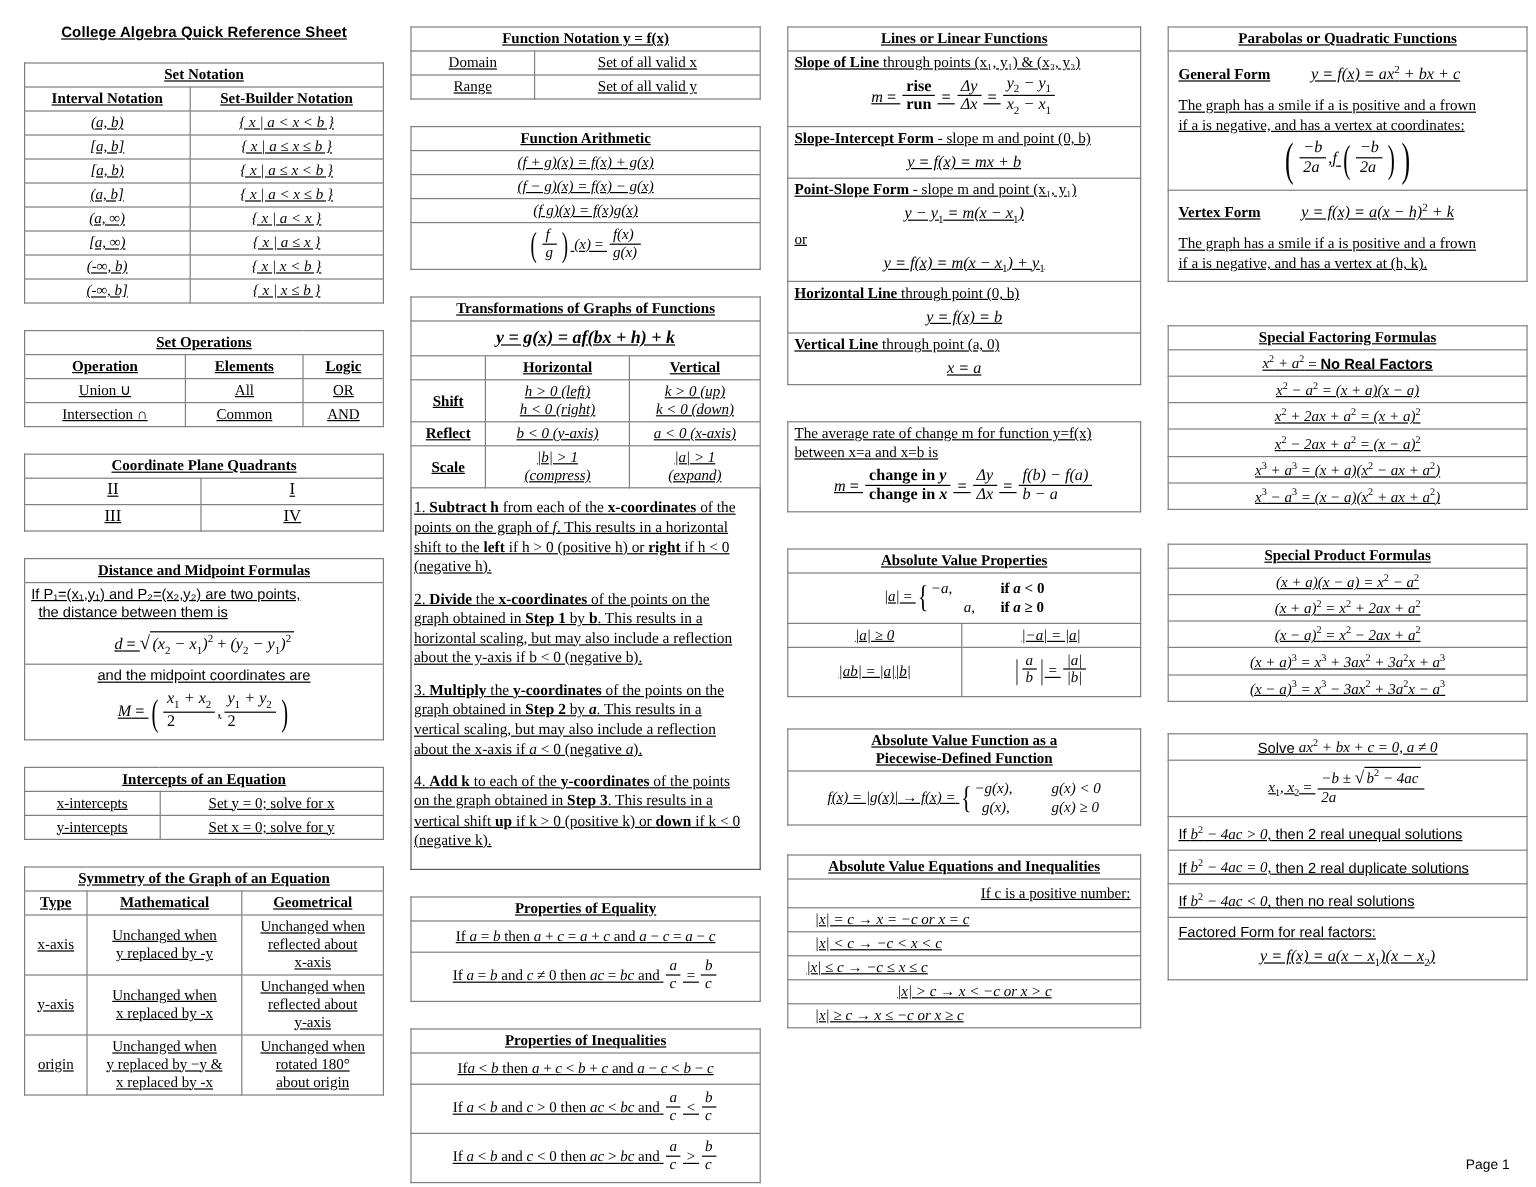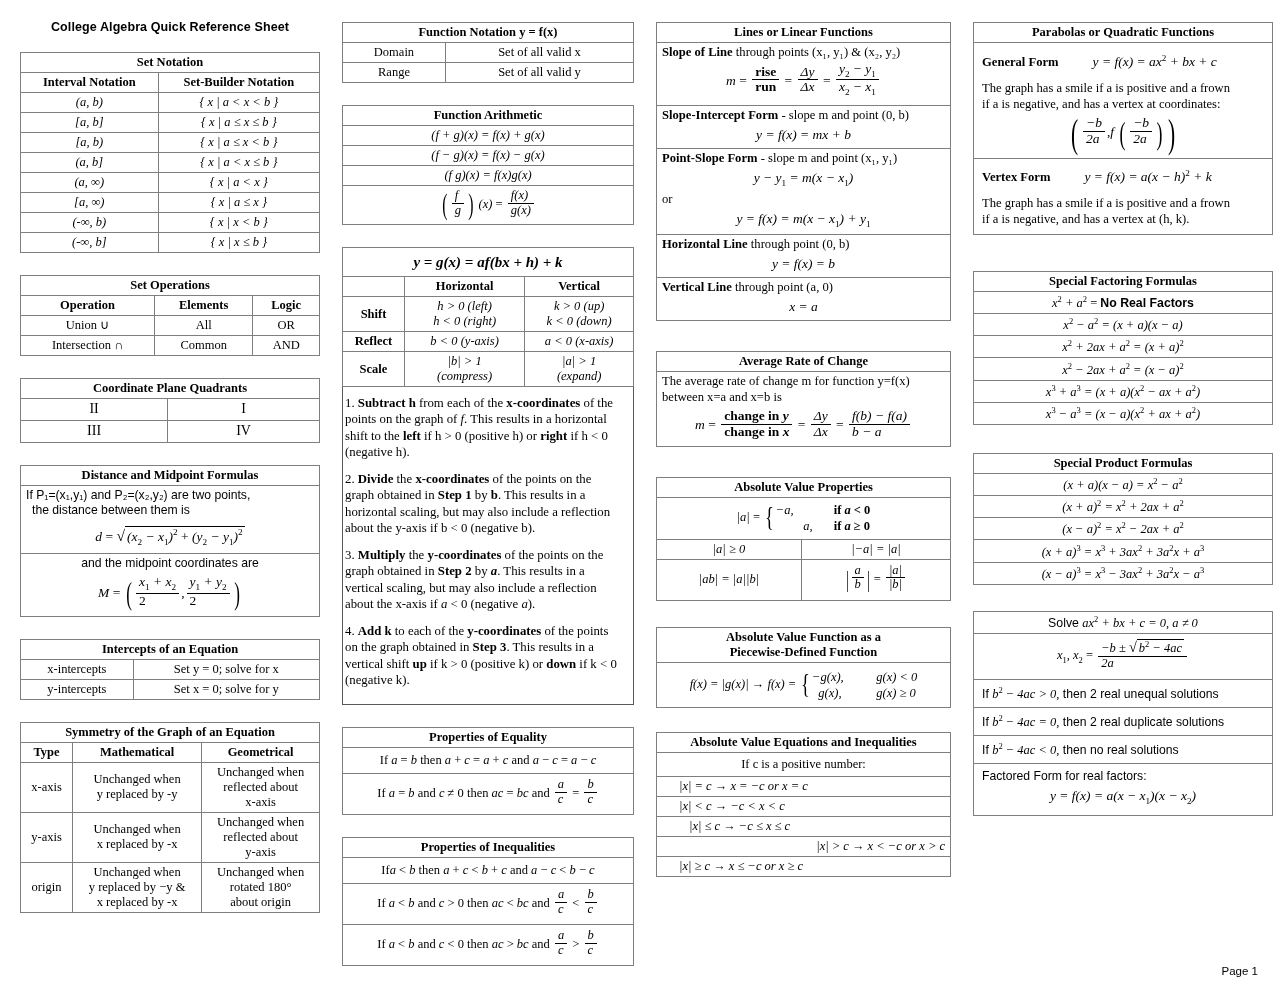"College Algebra Quick Reference Sheet" .col { text-decoration: none -> underline }
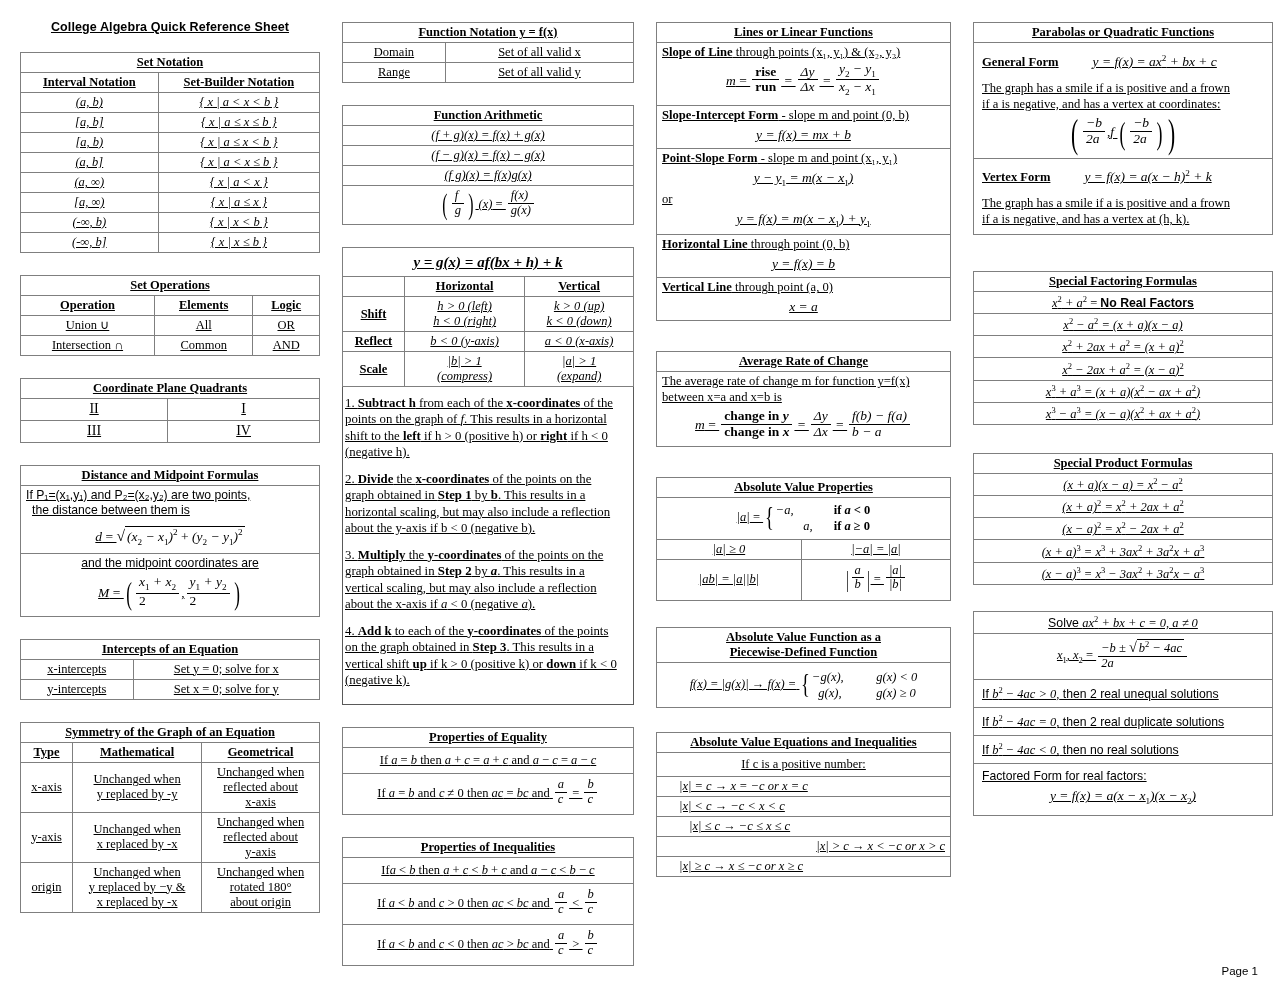"Transformations of Graphs of Functions" tr.hdr { html: none -> <tr> <td>Transformations of Graphs of Functions</td> </tr> }
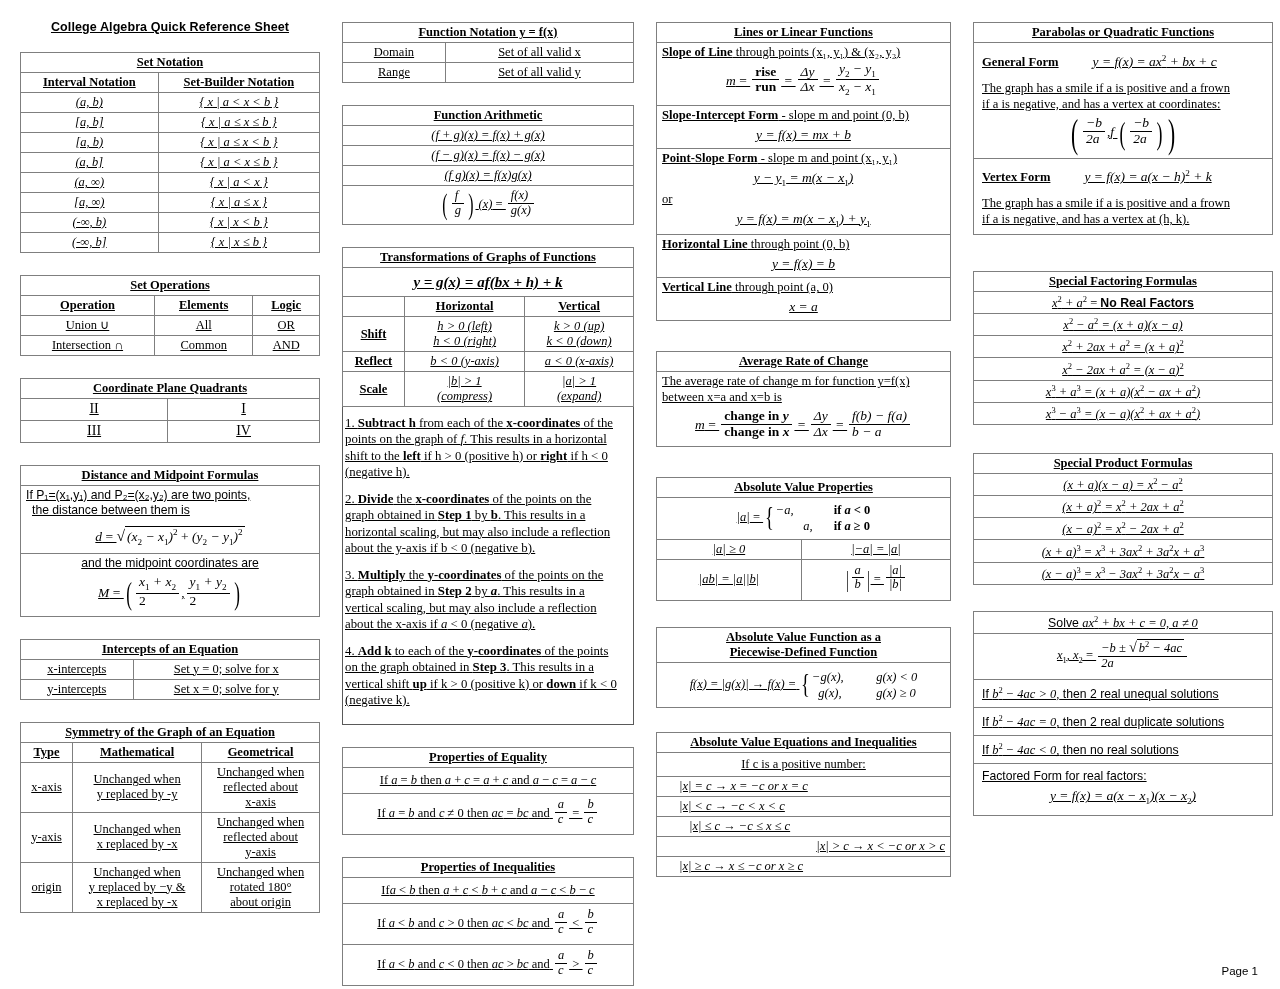"Average Rate of Change" tr.hdr { html: <tr> <td>Average Rate of Change</td> </tr> -> none }
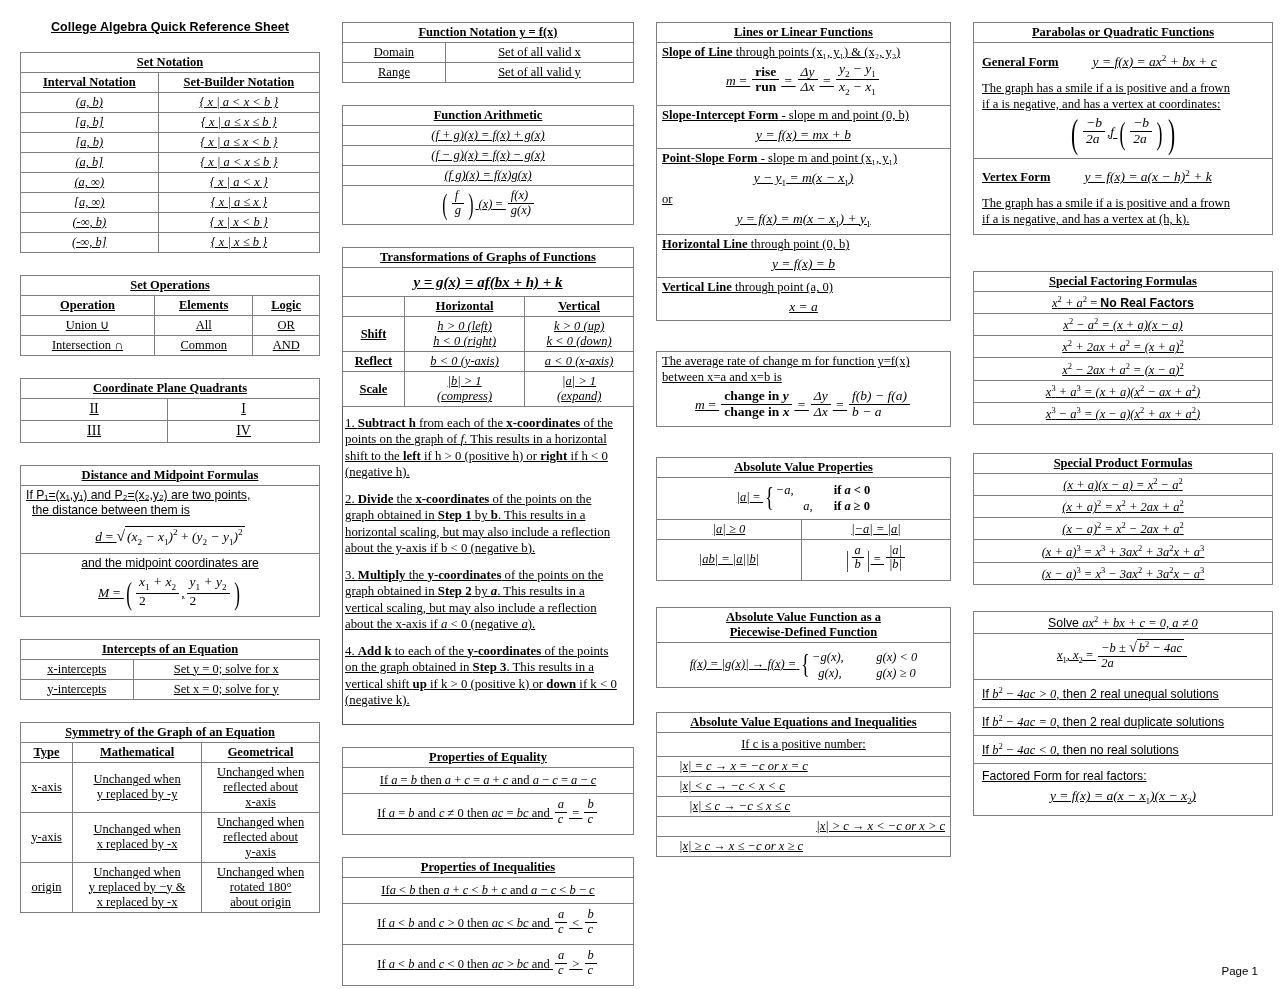"If c is a positive" td.body-sans { padding: 4px 24px -> 4px 8px; text-align: center -> right }
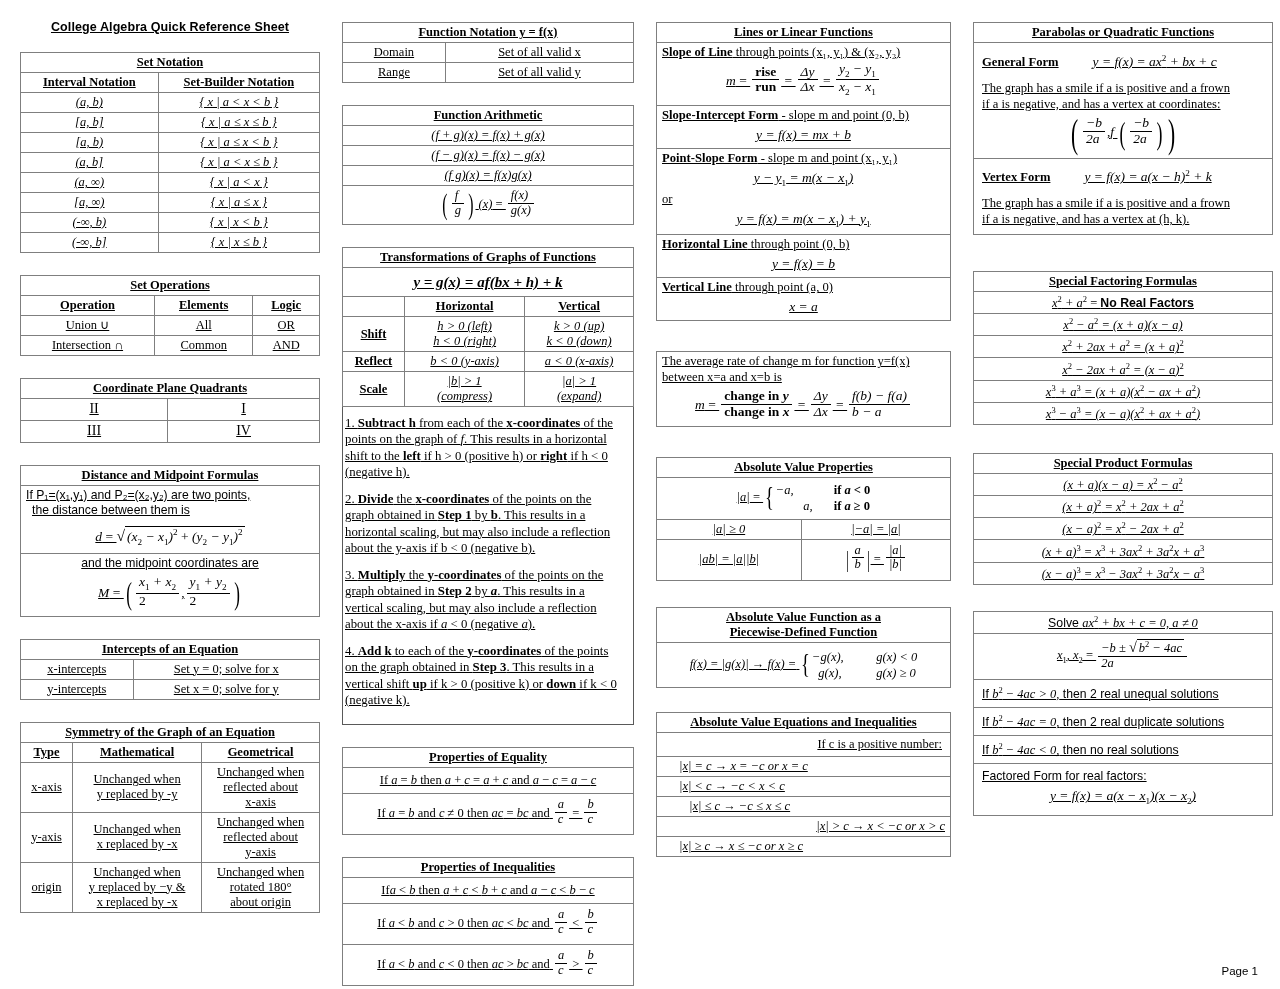"|x| ≤ c → −c" td.eq { padding-left: 32px -> 15px }
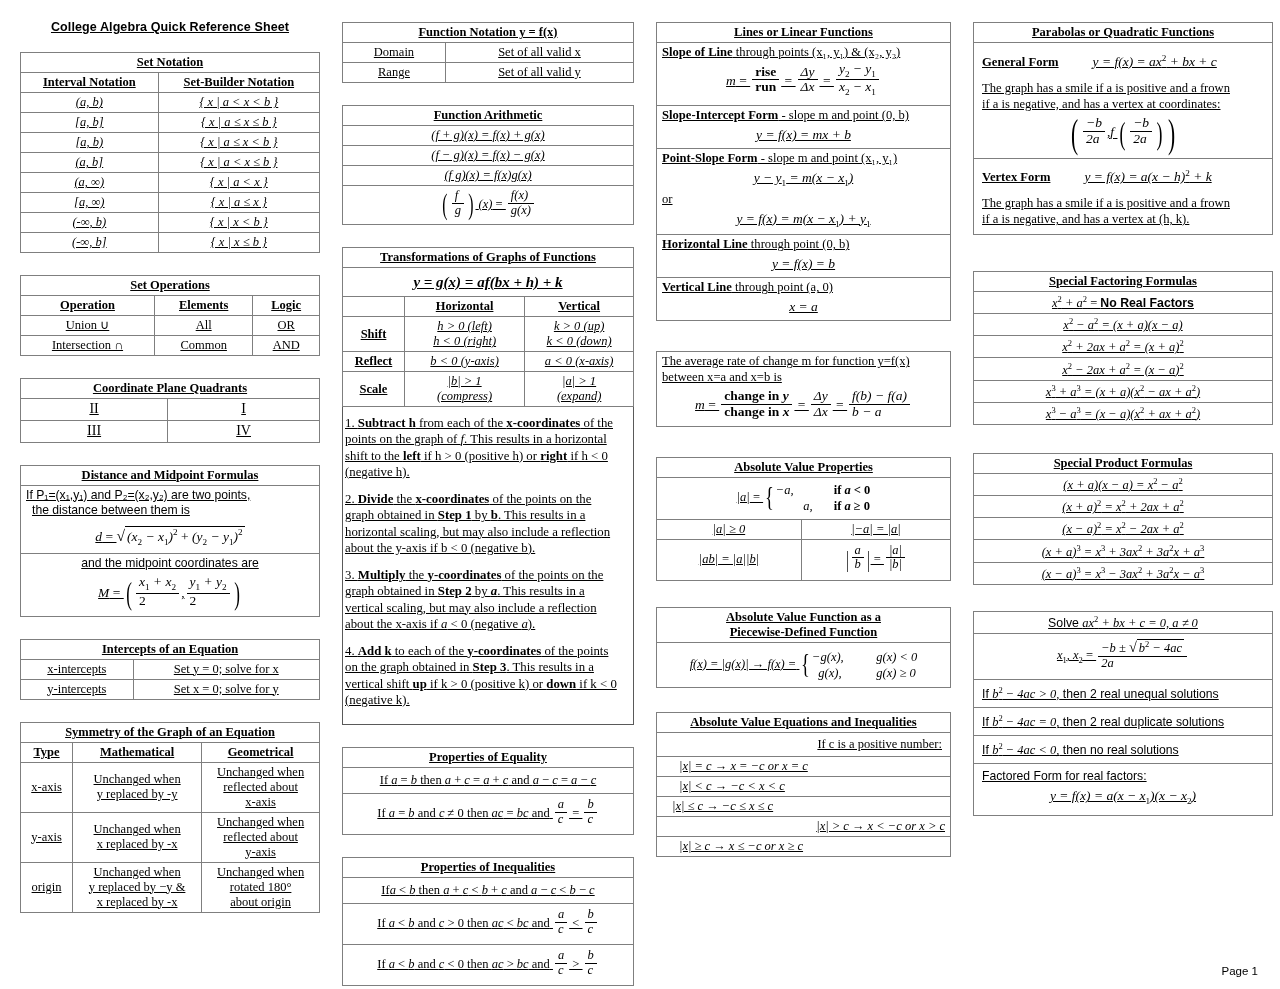"|x| > c → x" td.eq { text-align: right -> center }
